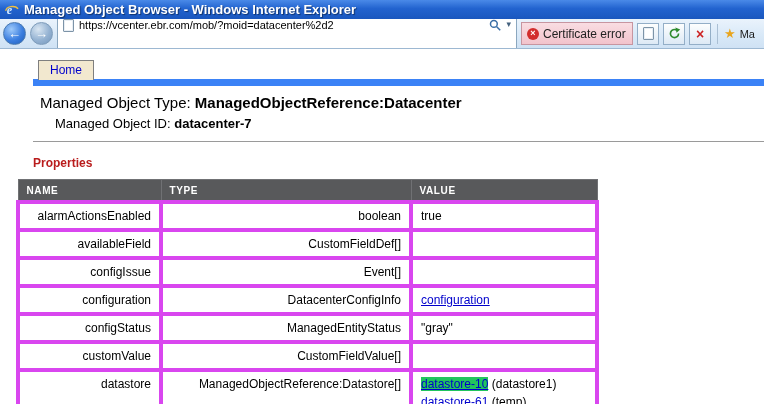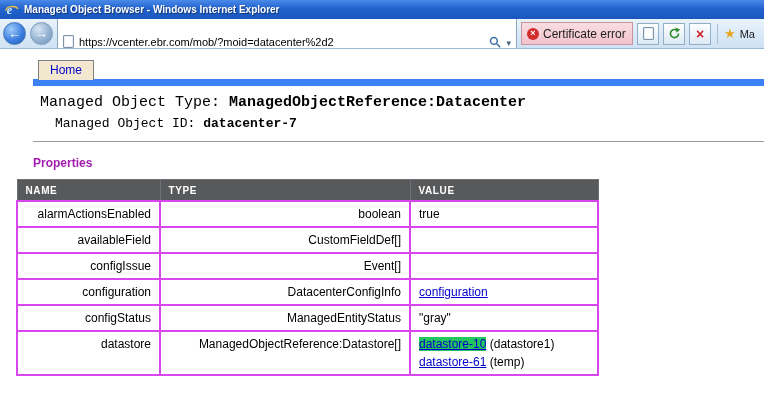"Managed Object Browser - Windows" .title-text { font-size: 10px -> 13px }
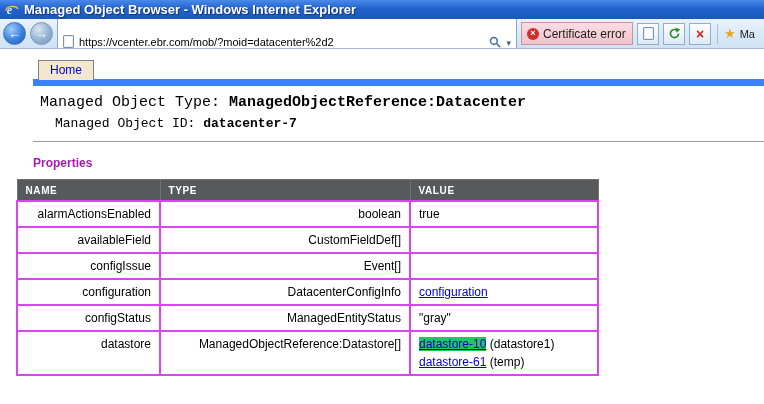"https://vcenter.ebr.com/mob/?moid=datace" .address-bar { align-items: flex-end -> flex-start }
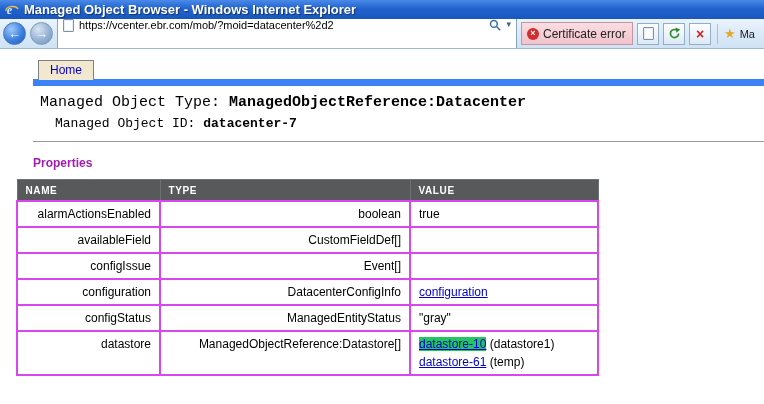"Managed Object Type:" .heading-sec { font-family: Liberation Mono, monospace -> none }
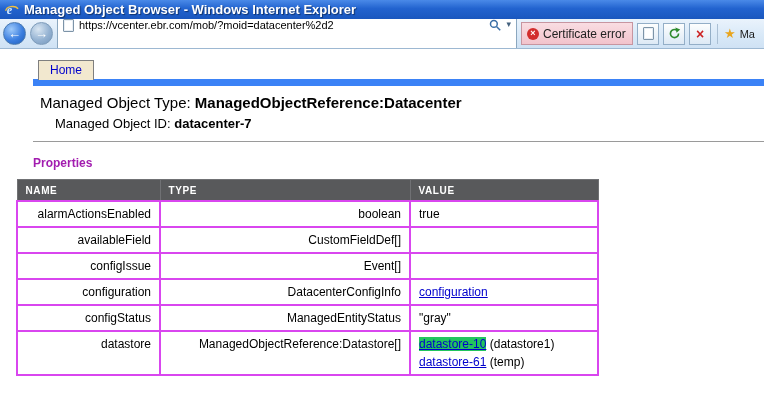"Properties" .props-label { color: #a21caf -> #b91c1c }
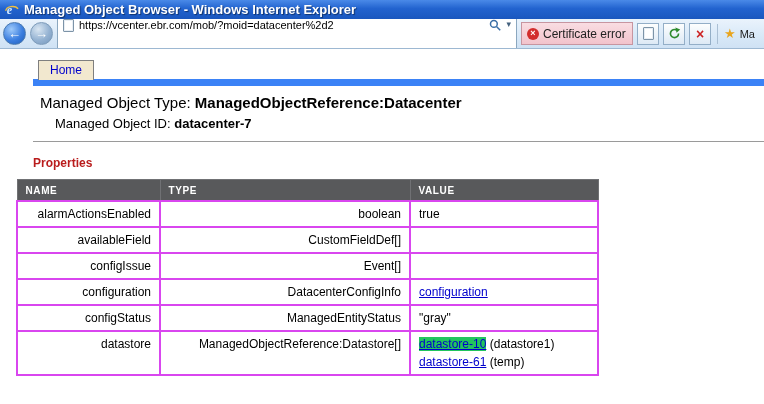"alarmActionsEnabled" table.props td { border: 2px solid #d946ef -> 4px solid #d946ef }
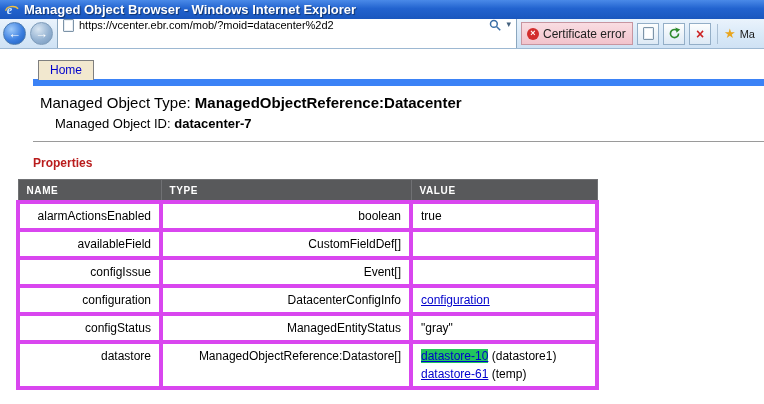"customValue" tr { html: none -> <tr> <td>customValue</td> <td>CustomFieldValue[]</td> <td></td> </tr> }
